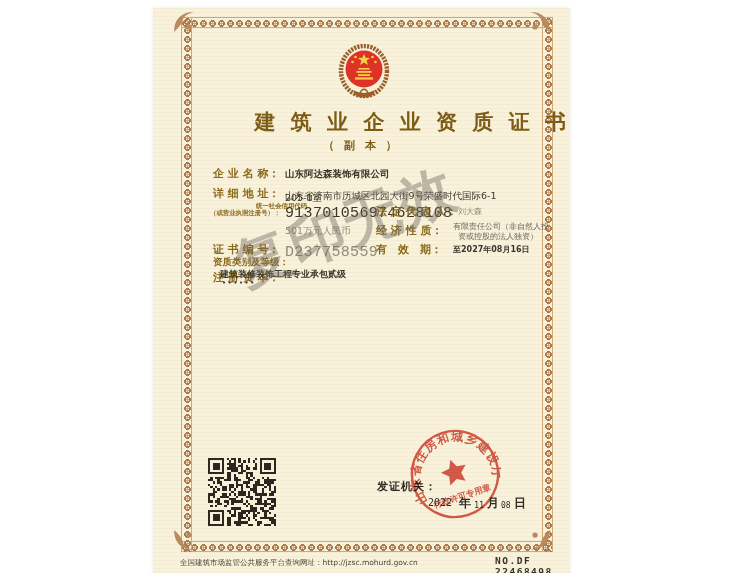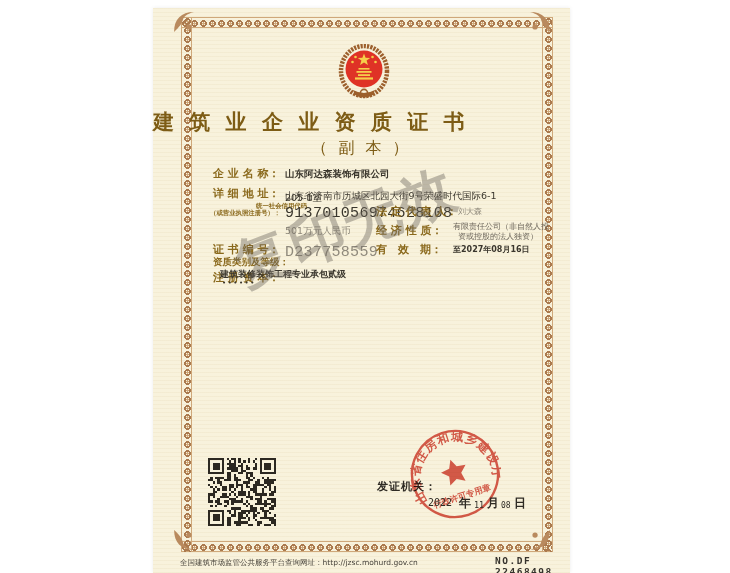"建 筑 业 企 业" .title { text-align: left -> right }
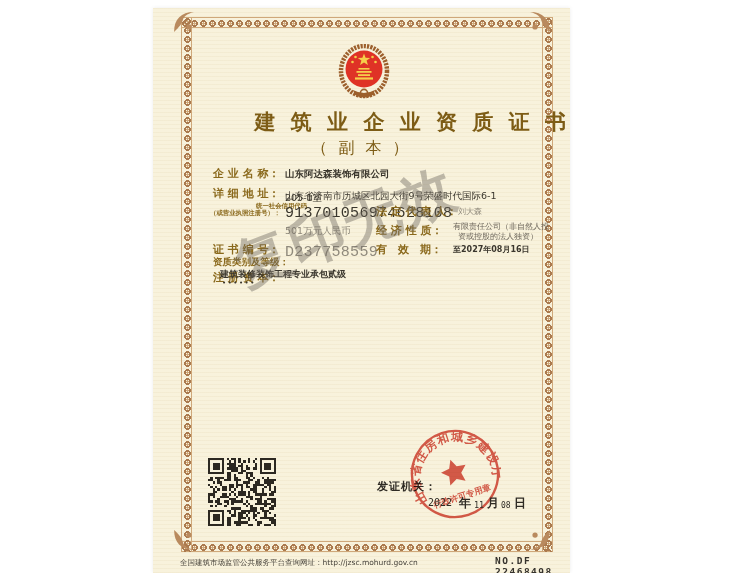"（ 副 本 ）" .subtitle { font-size: 16px -> 11px; font-weight: normal -> bold }
